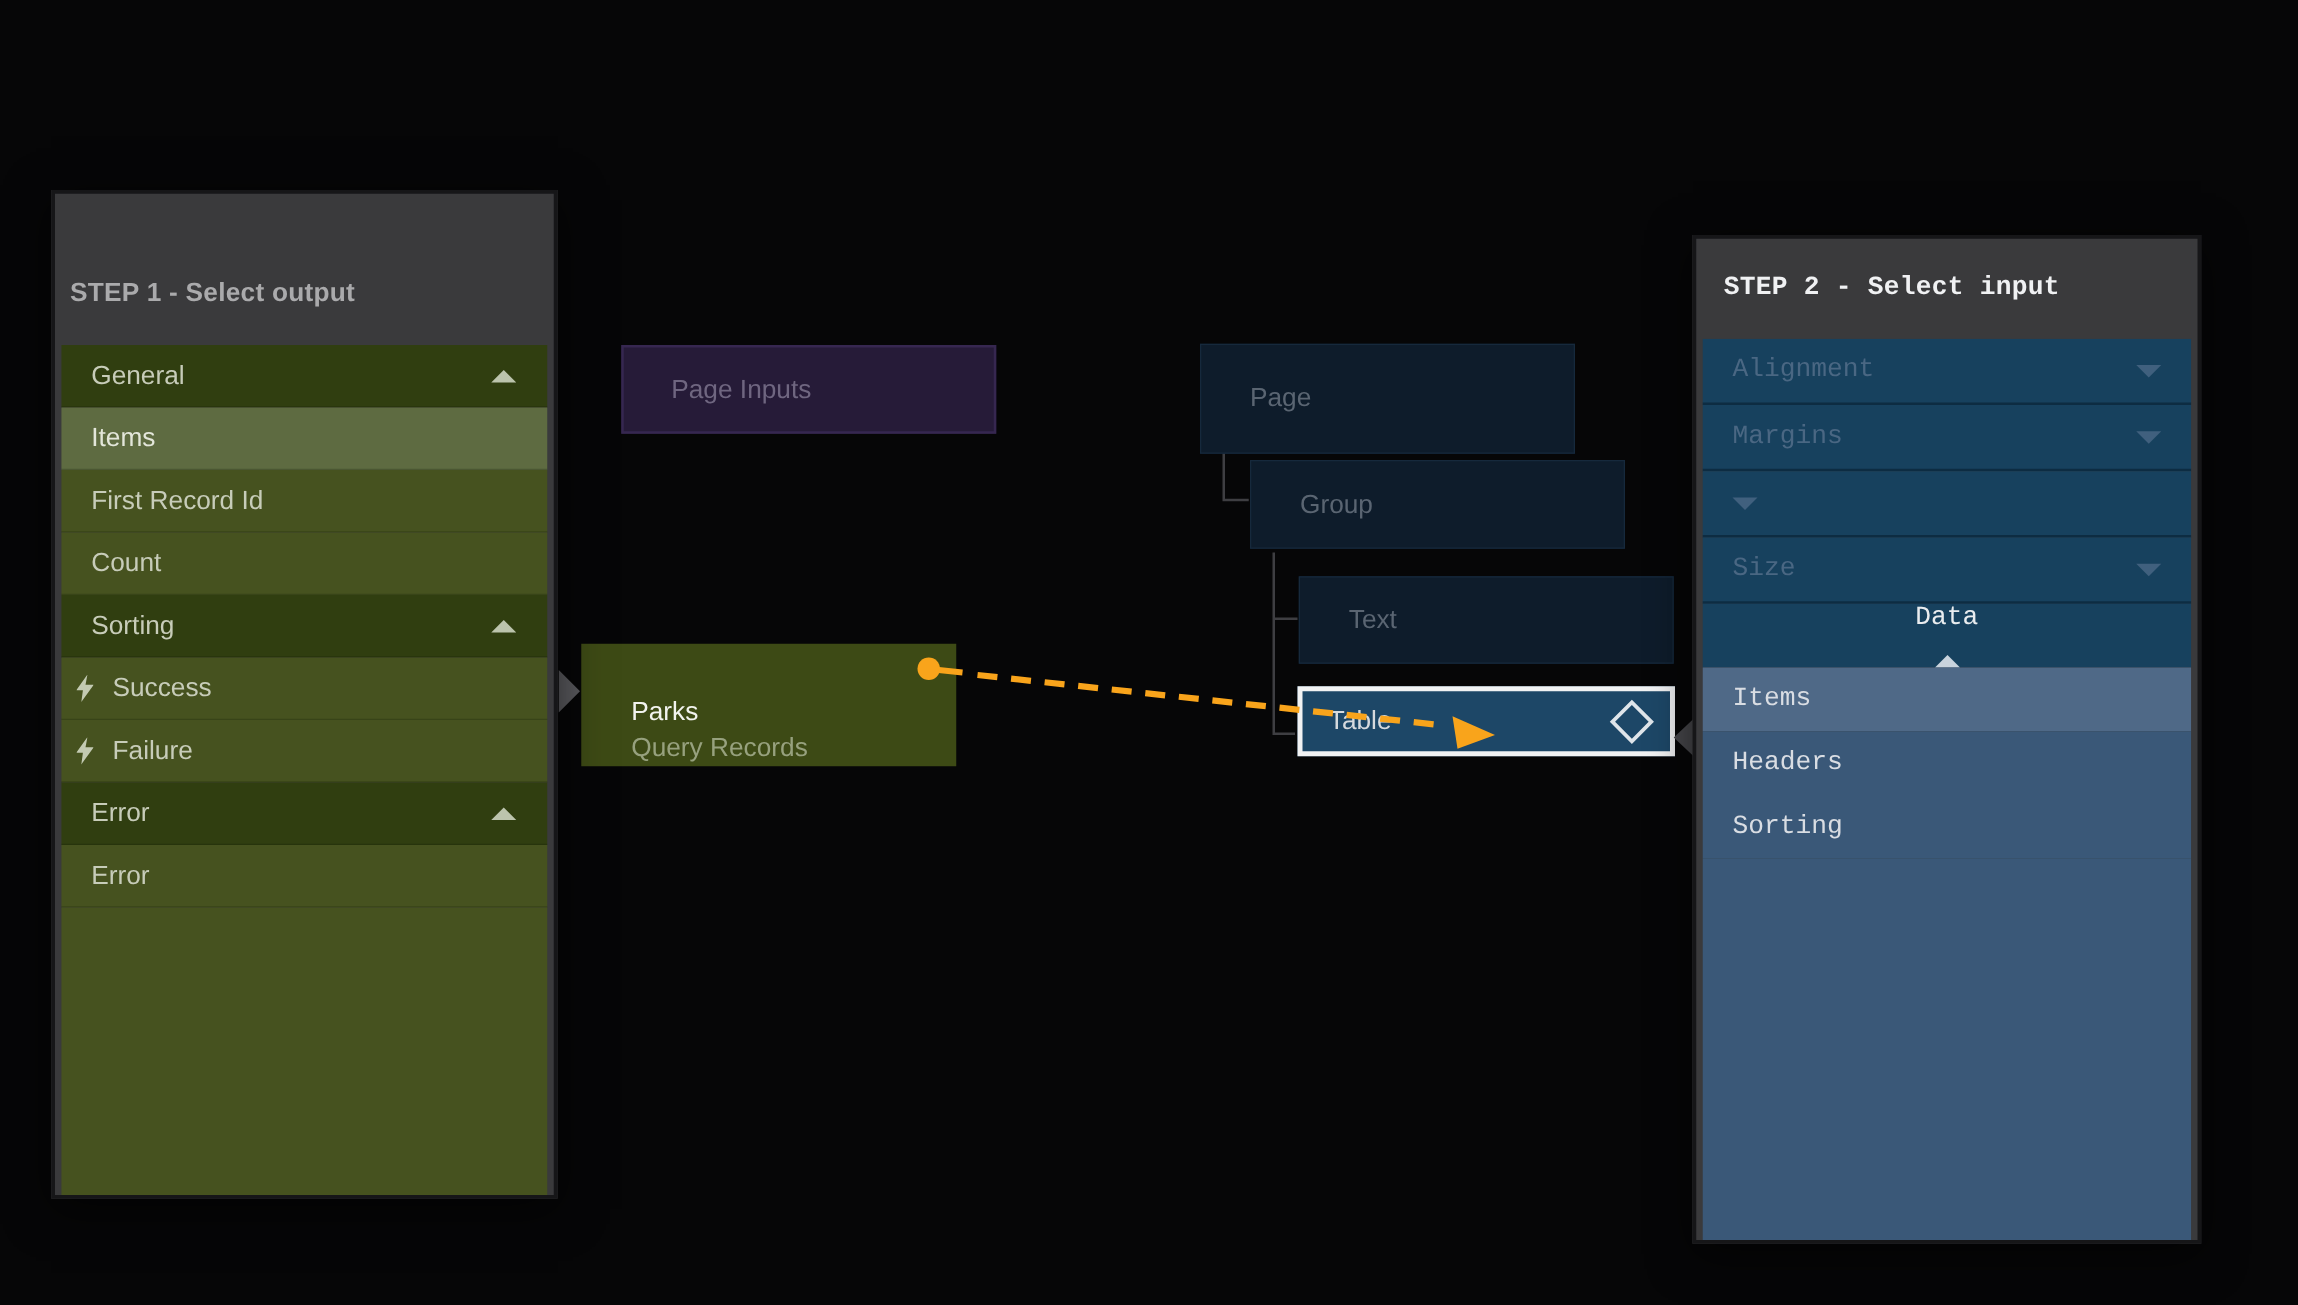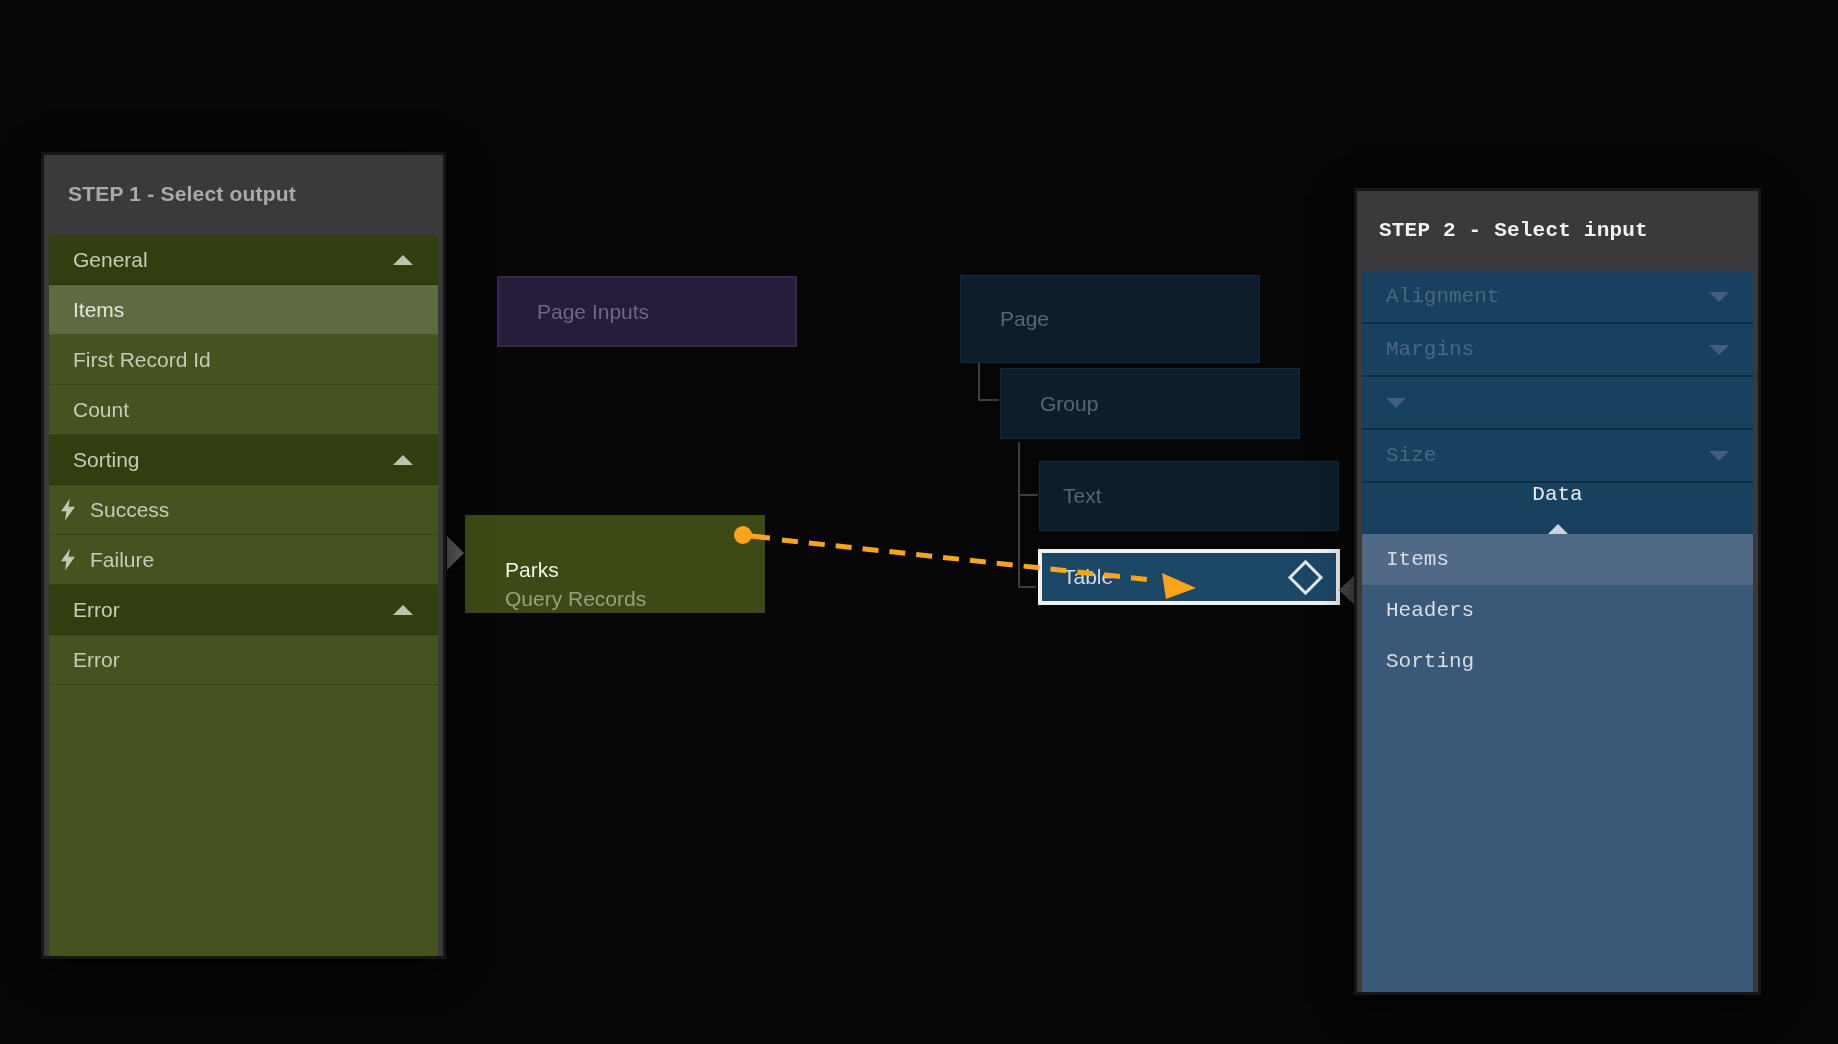"STEP 1 - Select output" .panel-left .panel-title { margin-top: none -> 41px; padding-left: 24px -> 12px }
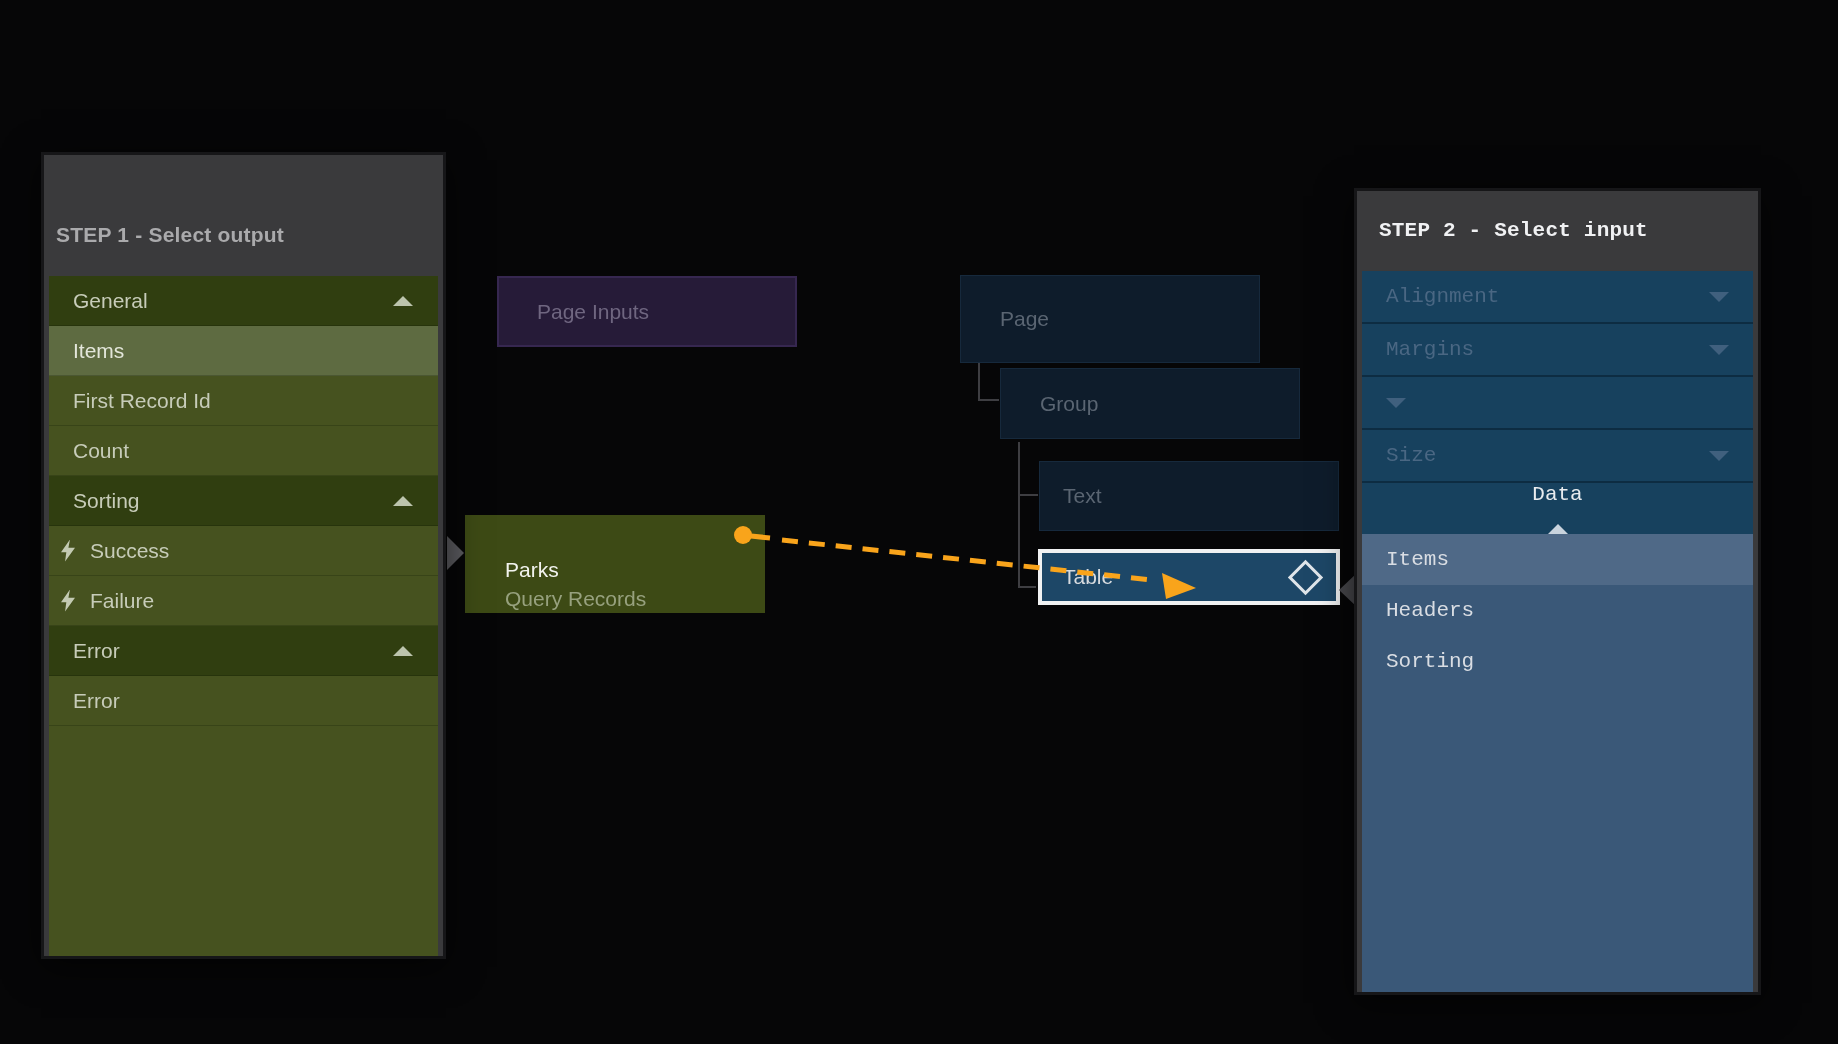"Text" .node-text { padding-left: 23px -> 39px }
